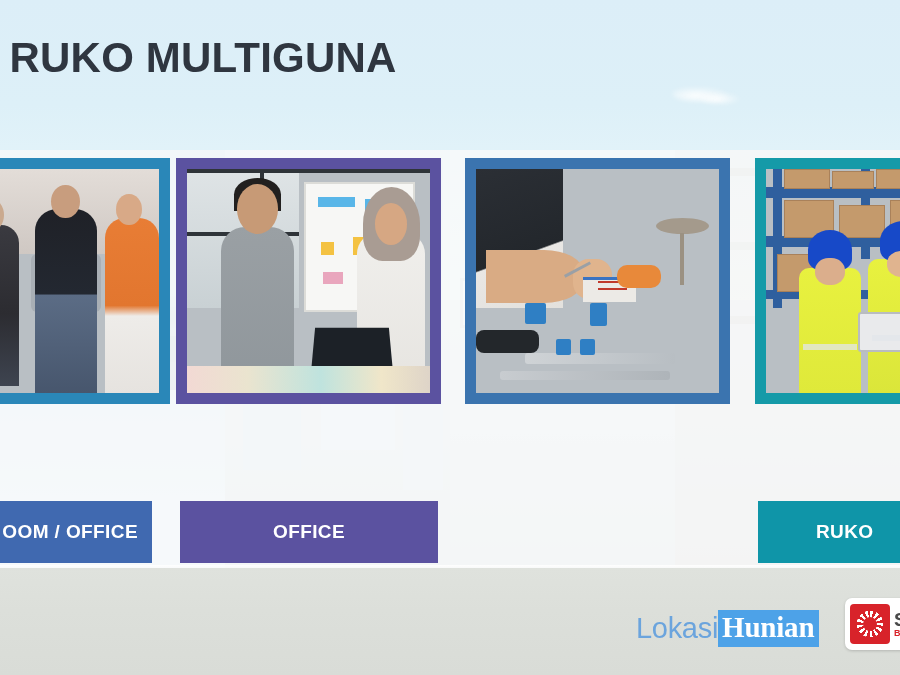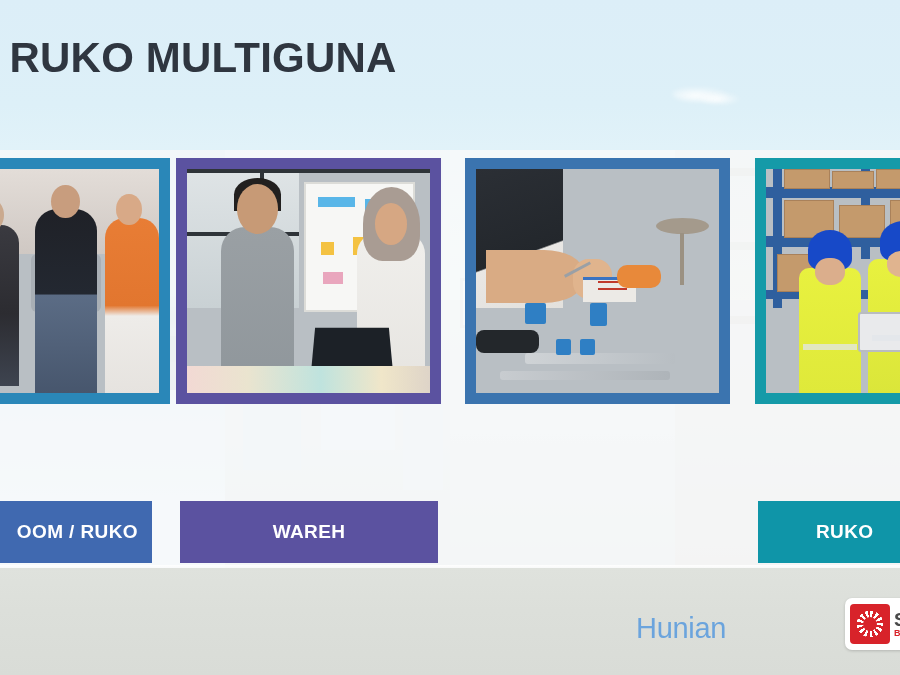"OOM / RUKO" span { text: RUKO -> OFFICE }
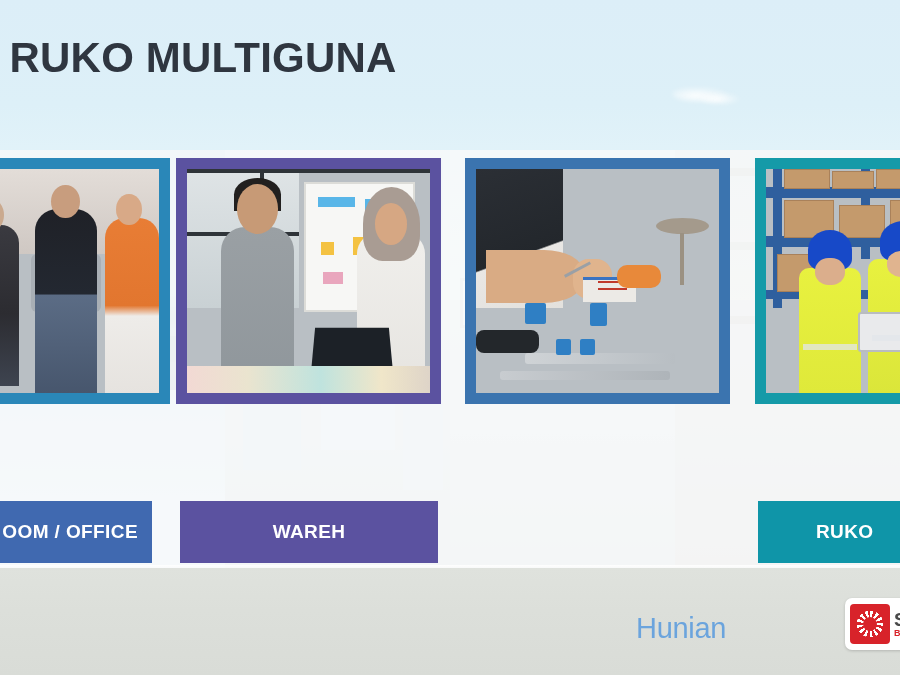"WAREH" span { text: WAREH -> OFFICE }
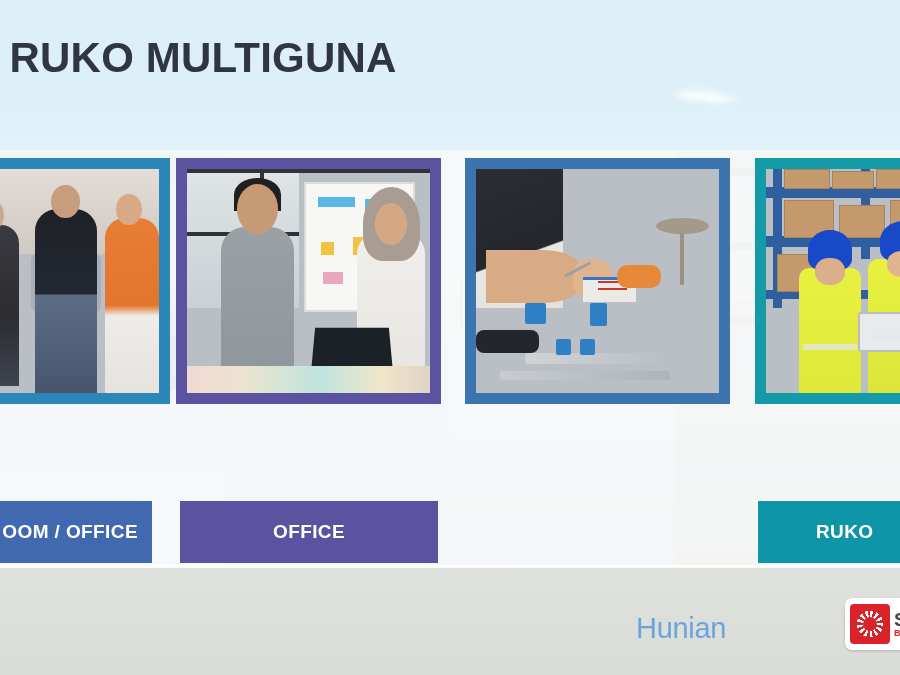"Hunian" span.lokasi { text: Hunian -> Lokasi }
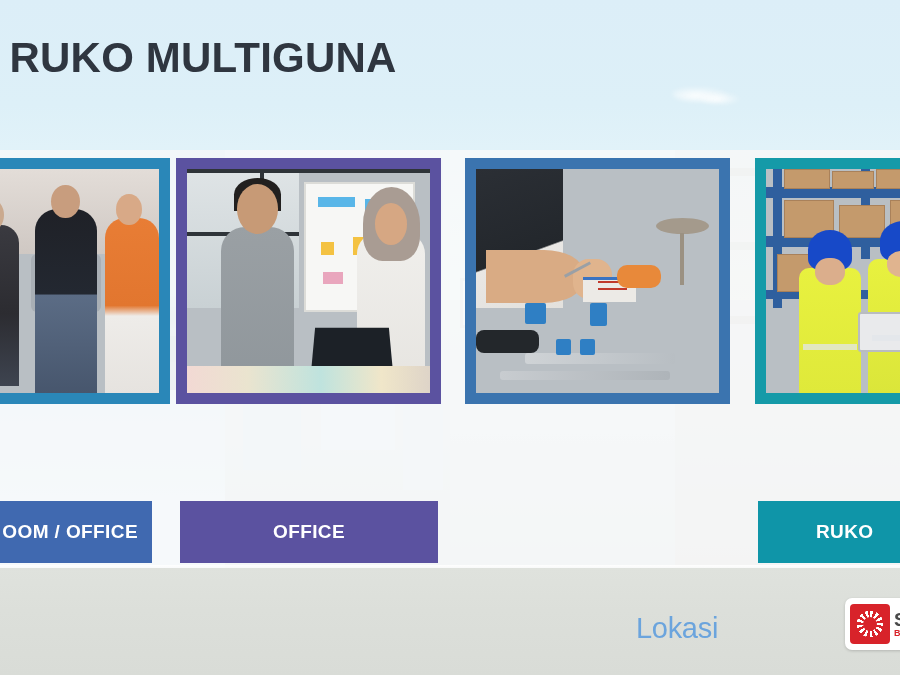"Hunian" span.hunian { html: none -> <span>Hunian</span> }
